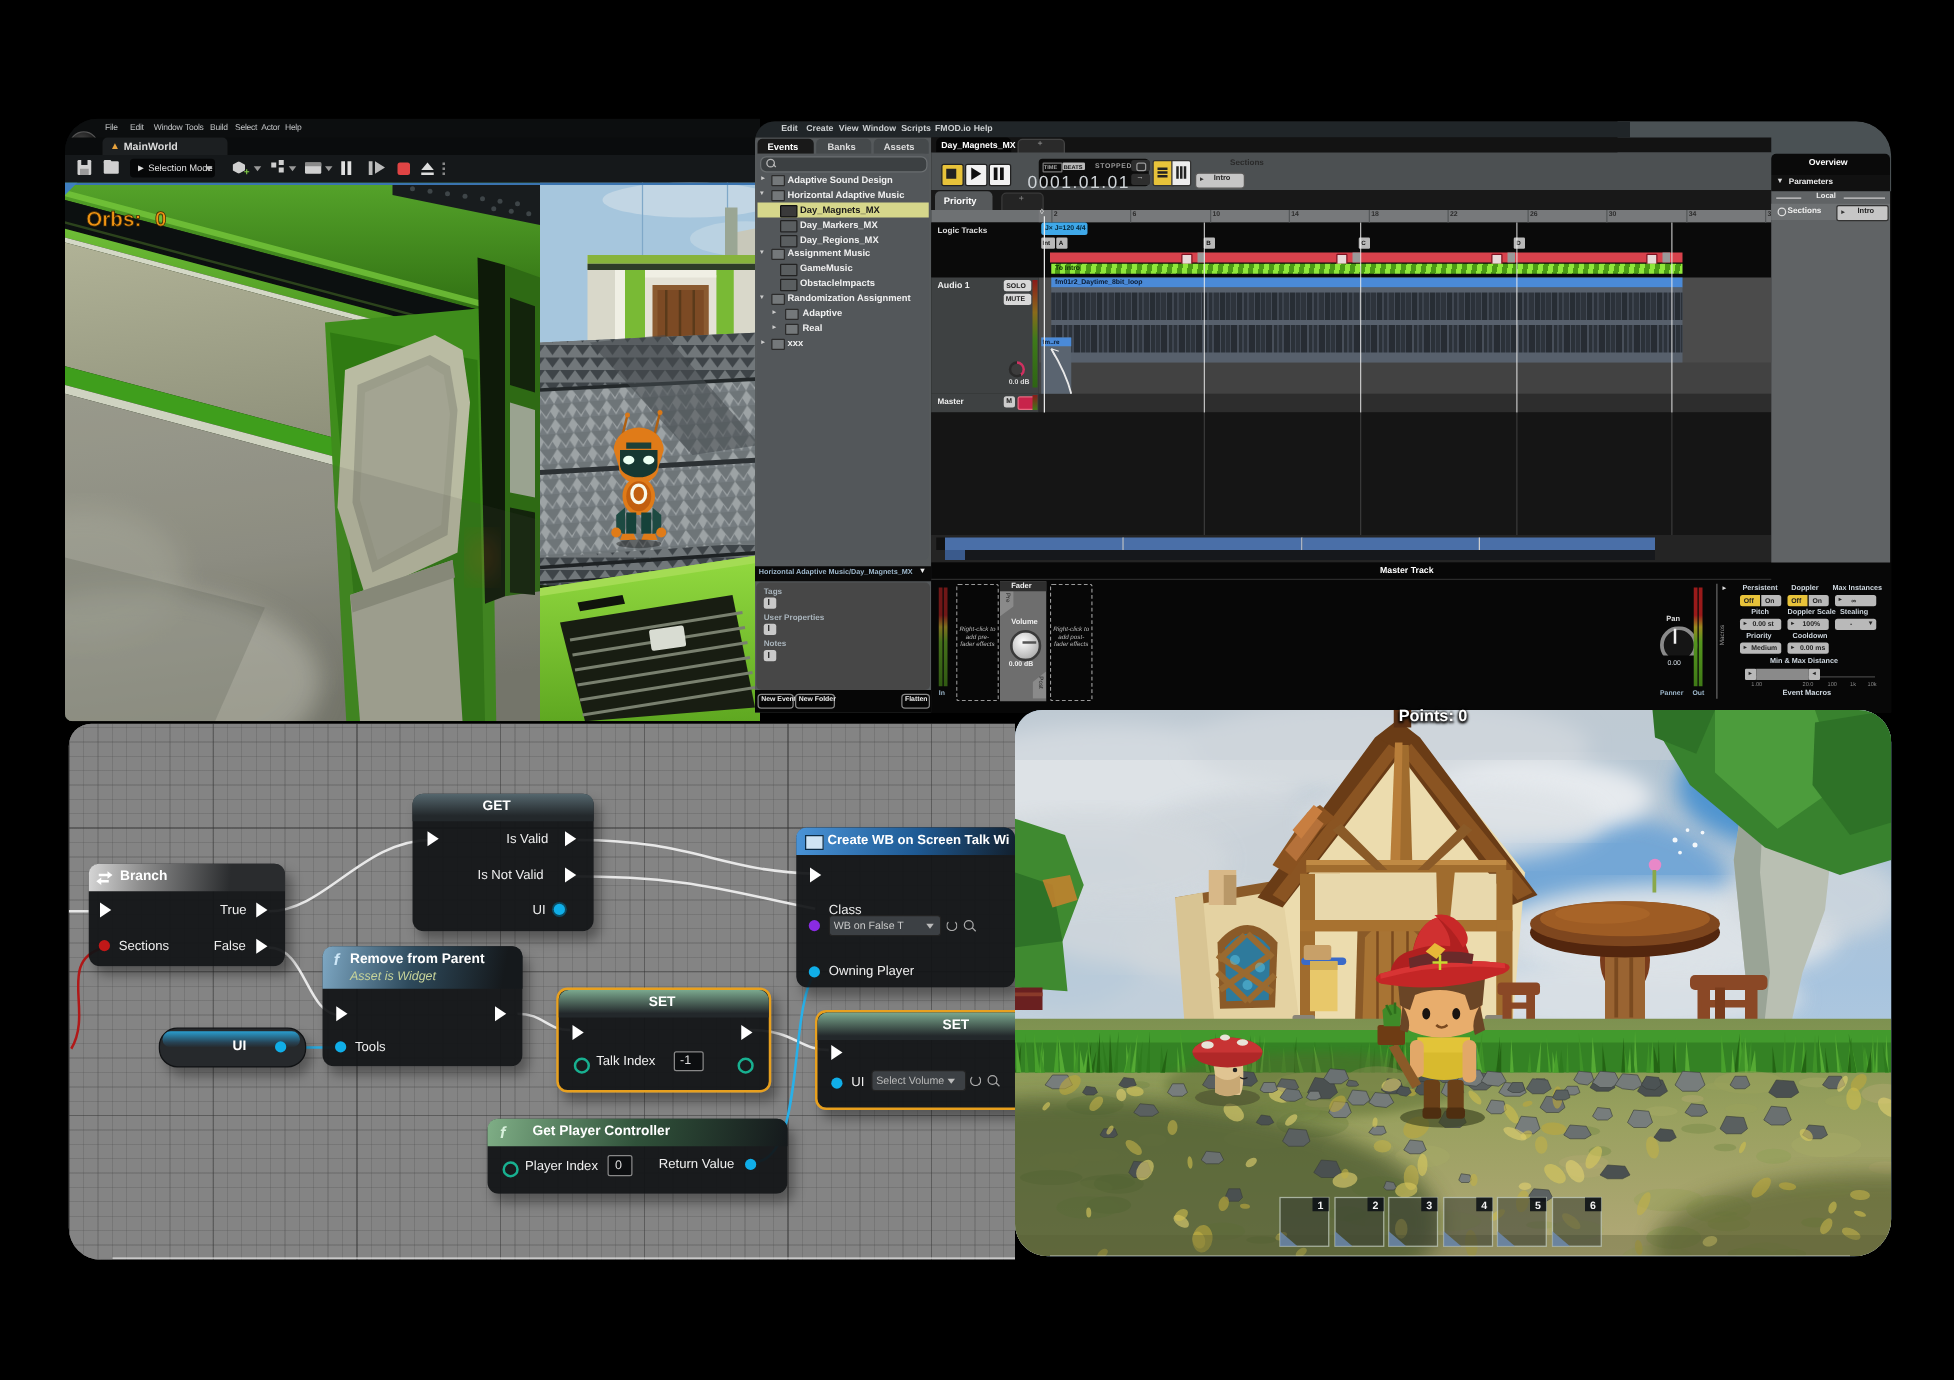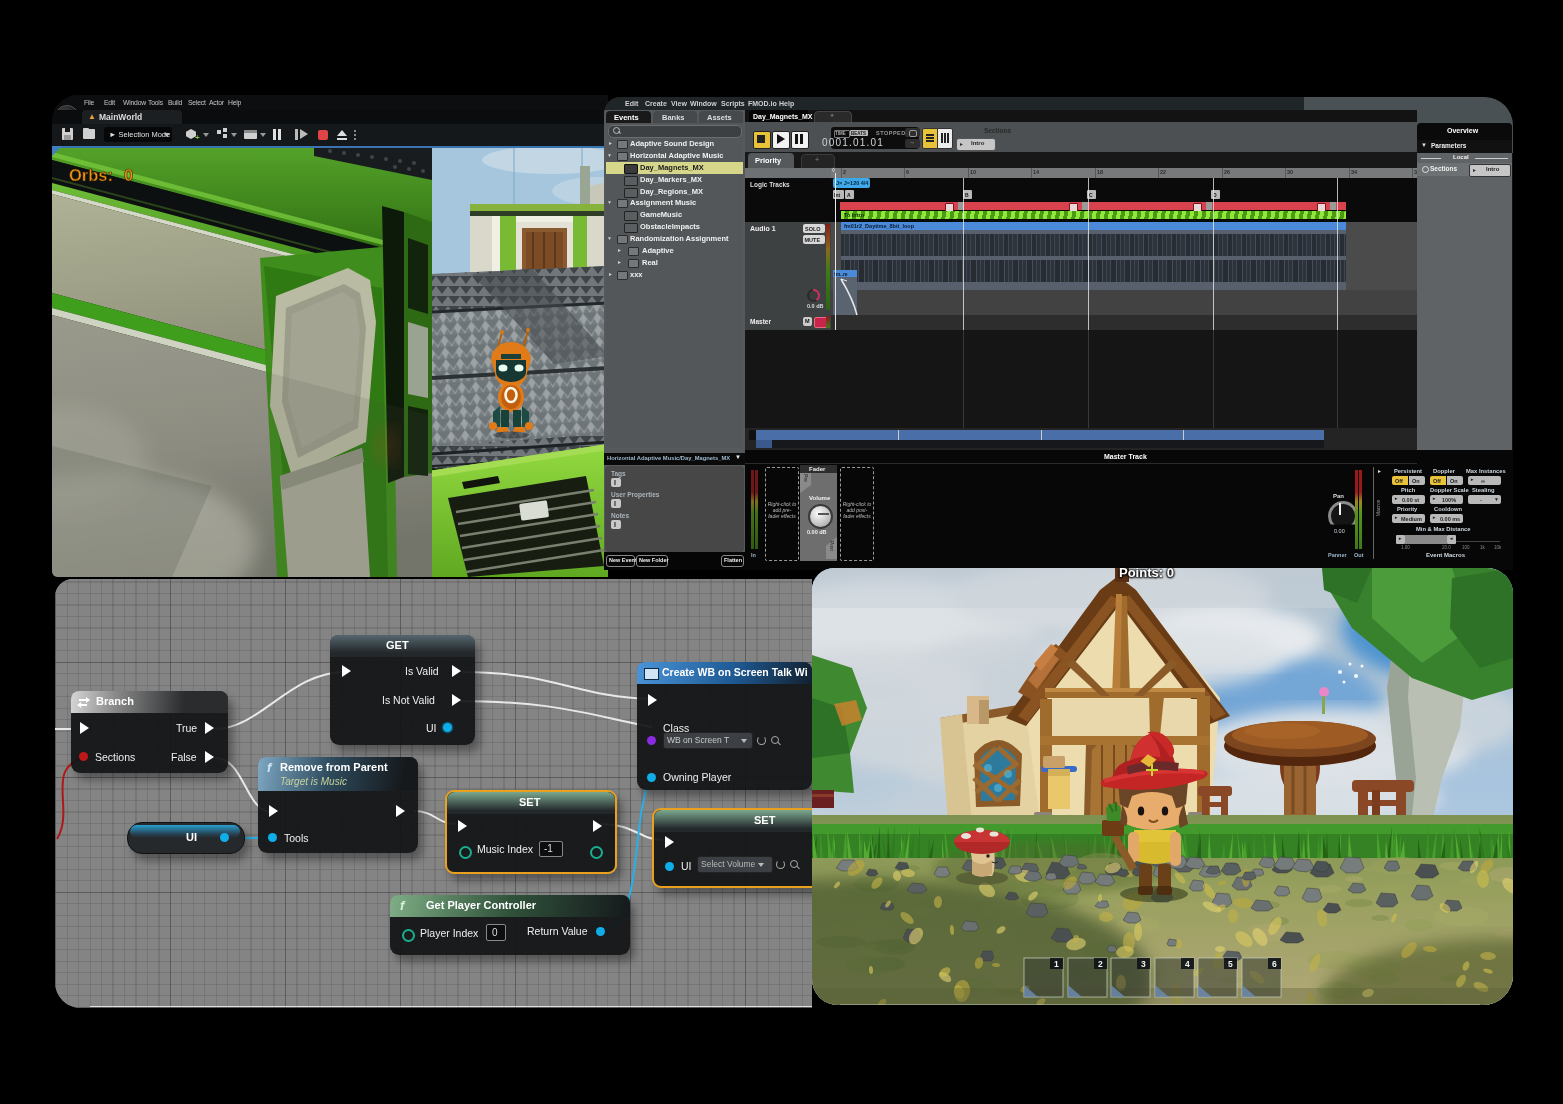"0001.01.01" div.tx { font-size: 10px -> 14px }
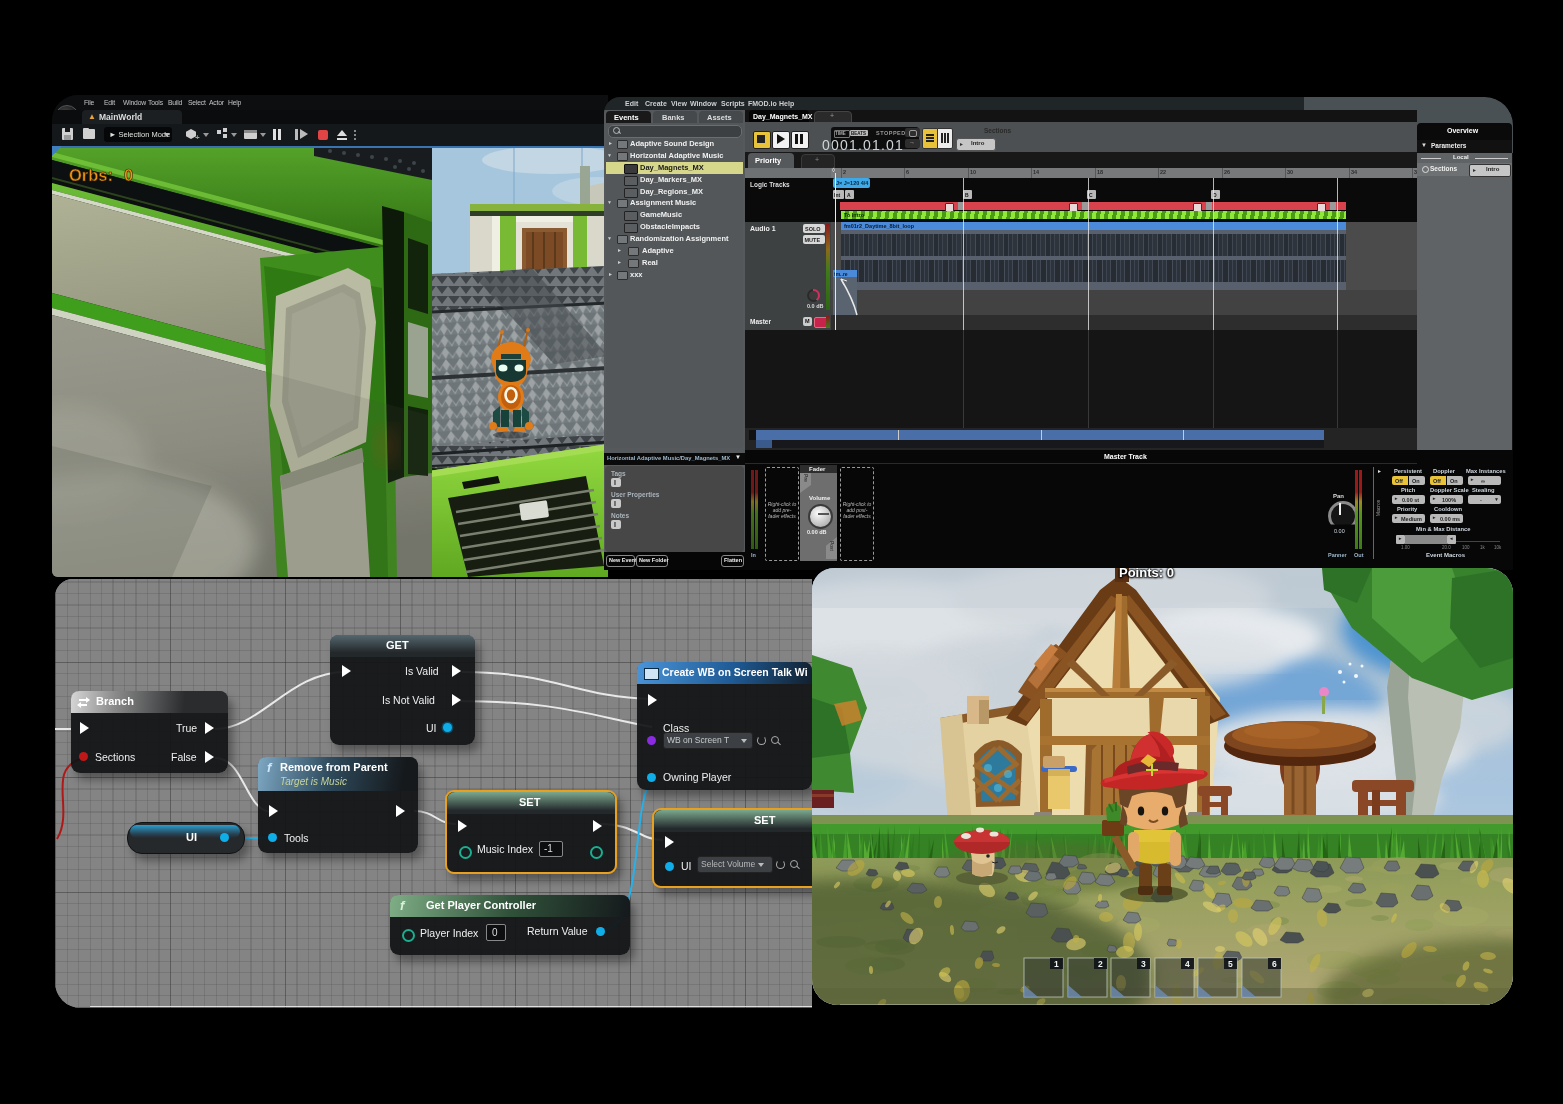"WB on Screen T" span.tx { text: Screen -> False }
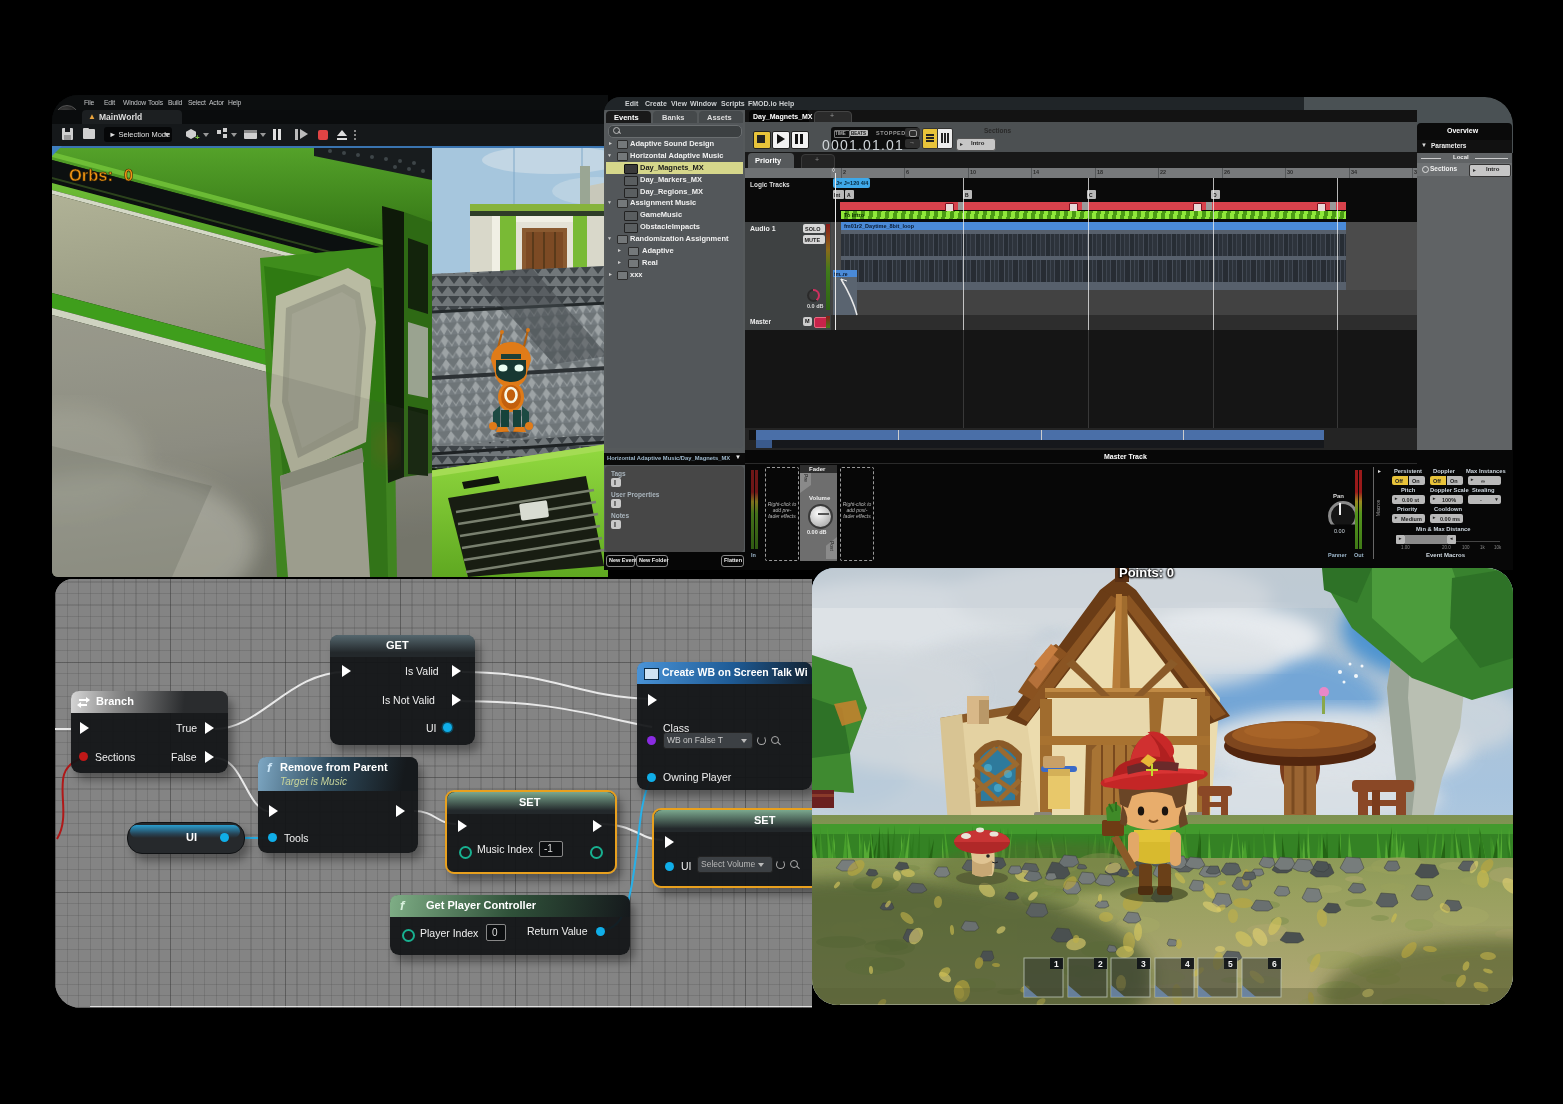"Target is Music" span.tx { text: Target is Music -> Asset is Widget }
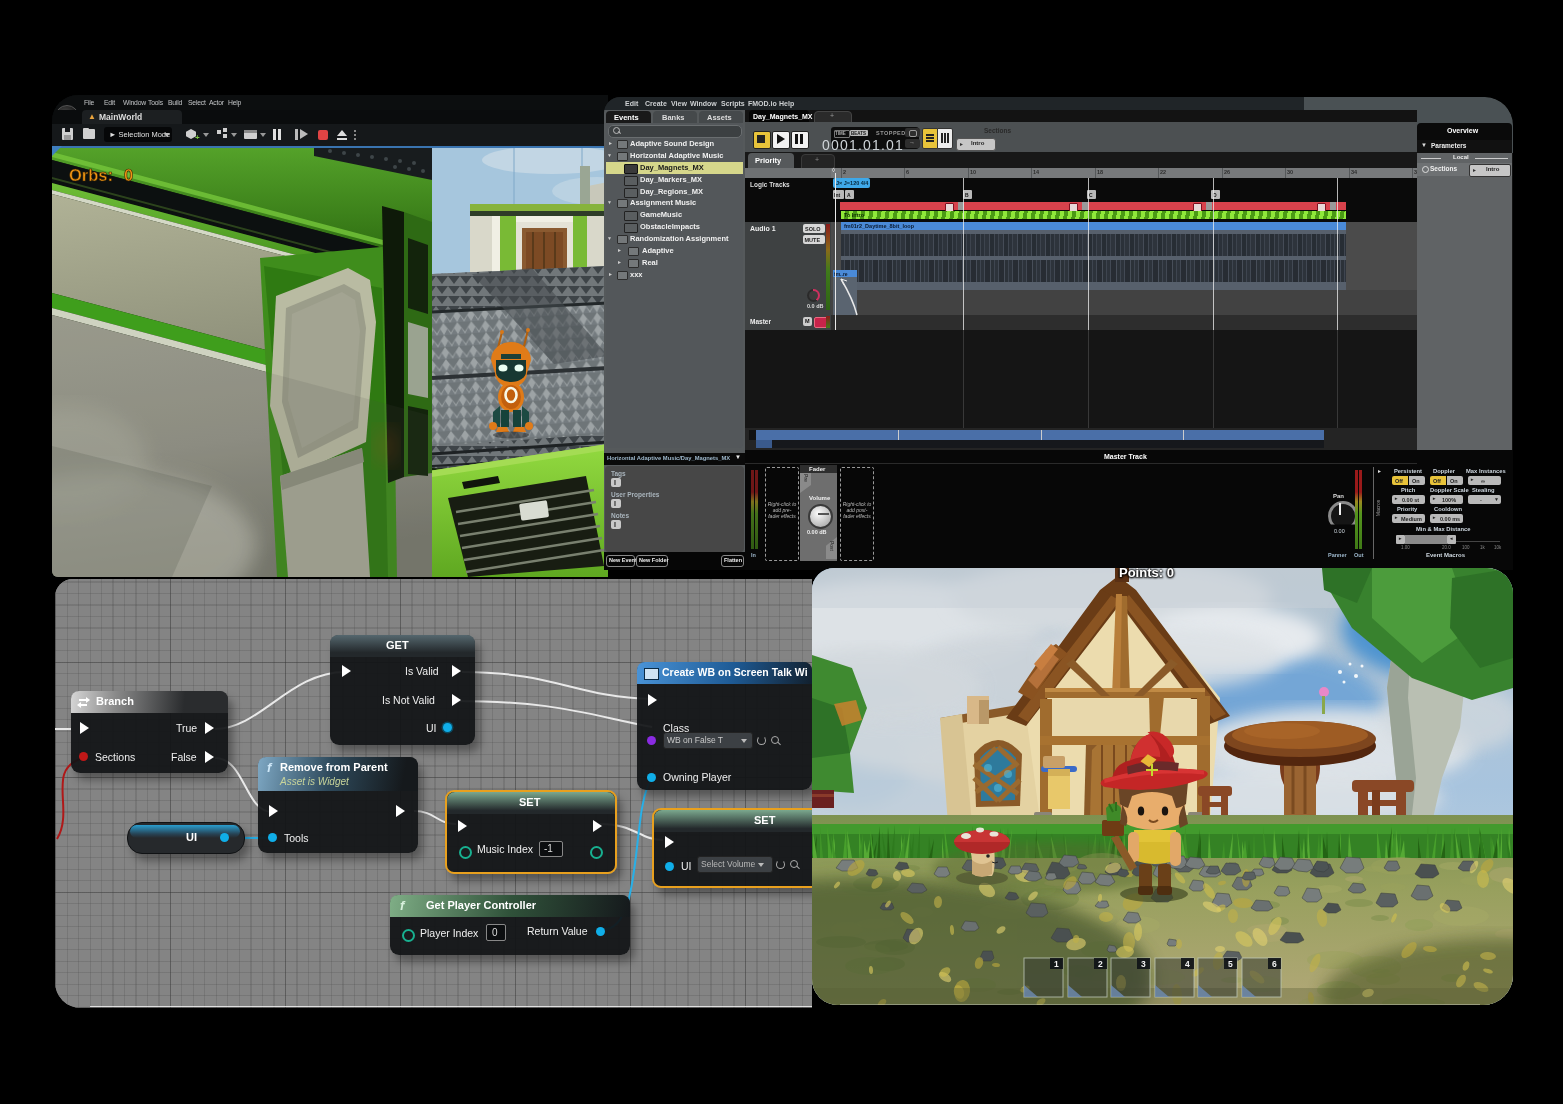"Music Index" span.plabel { text: Music -> Talk }
